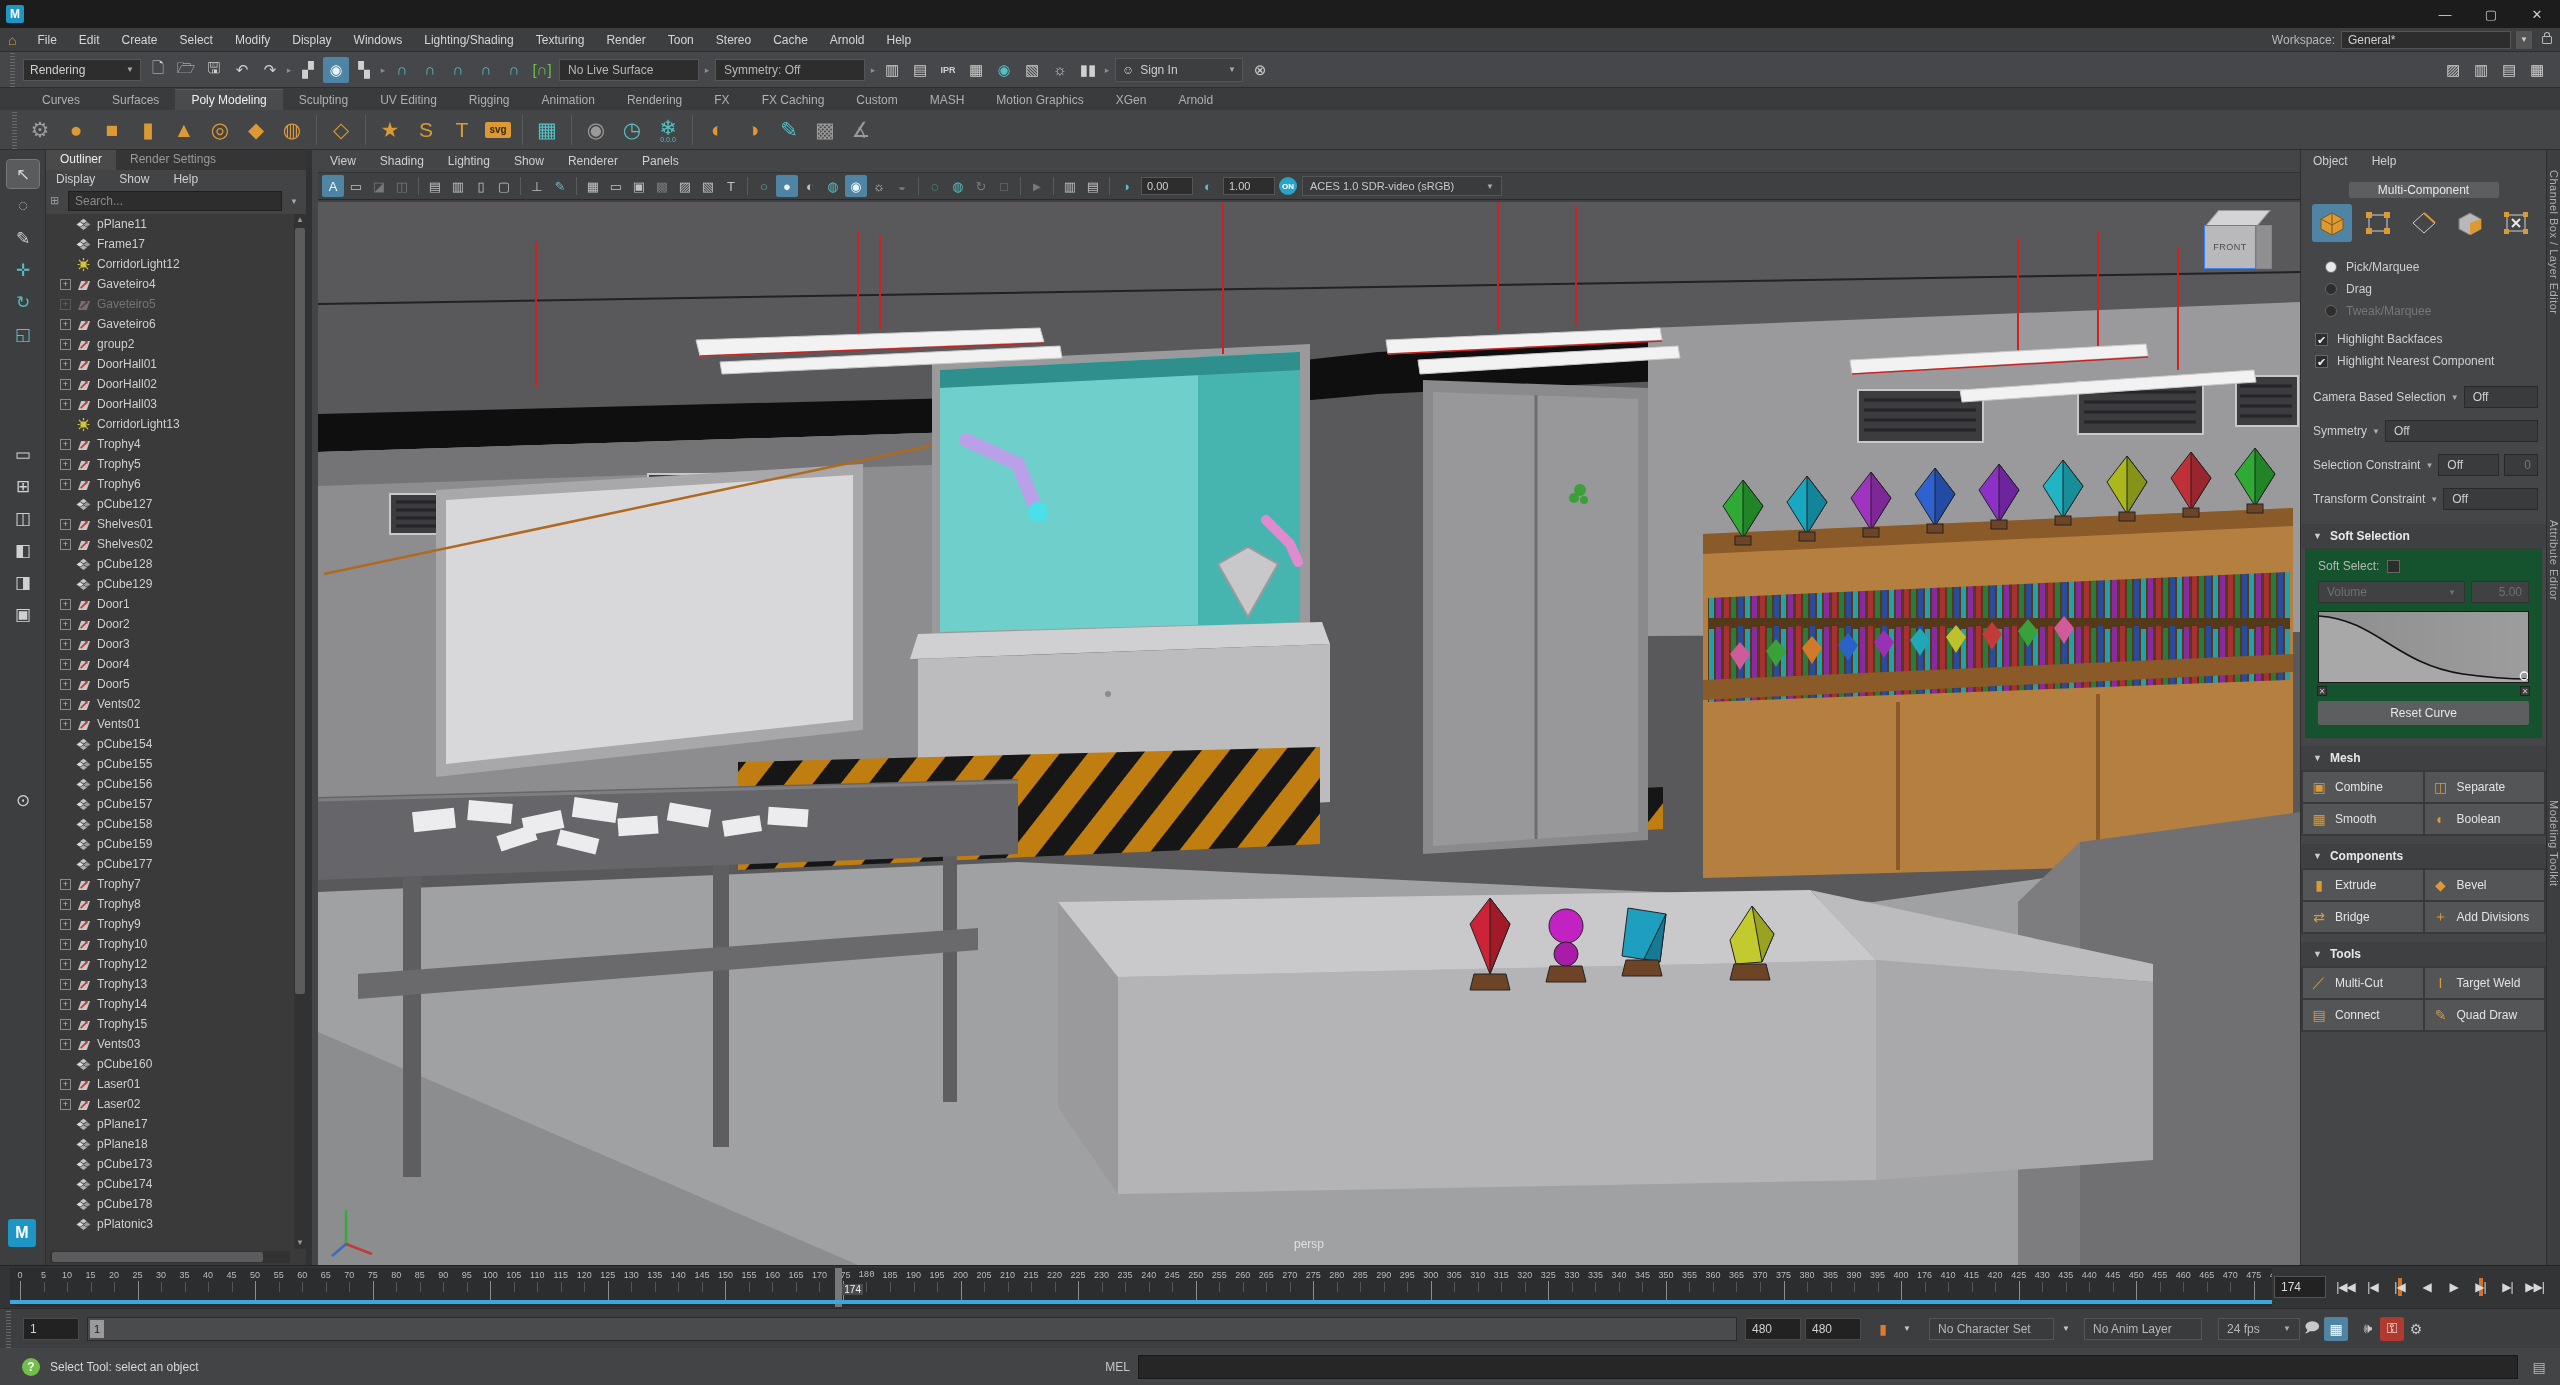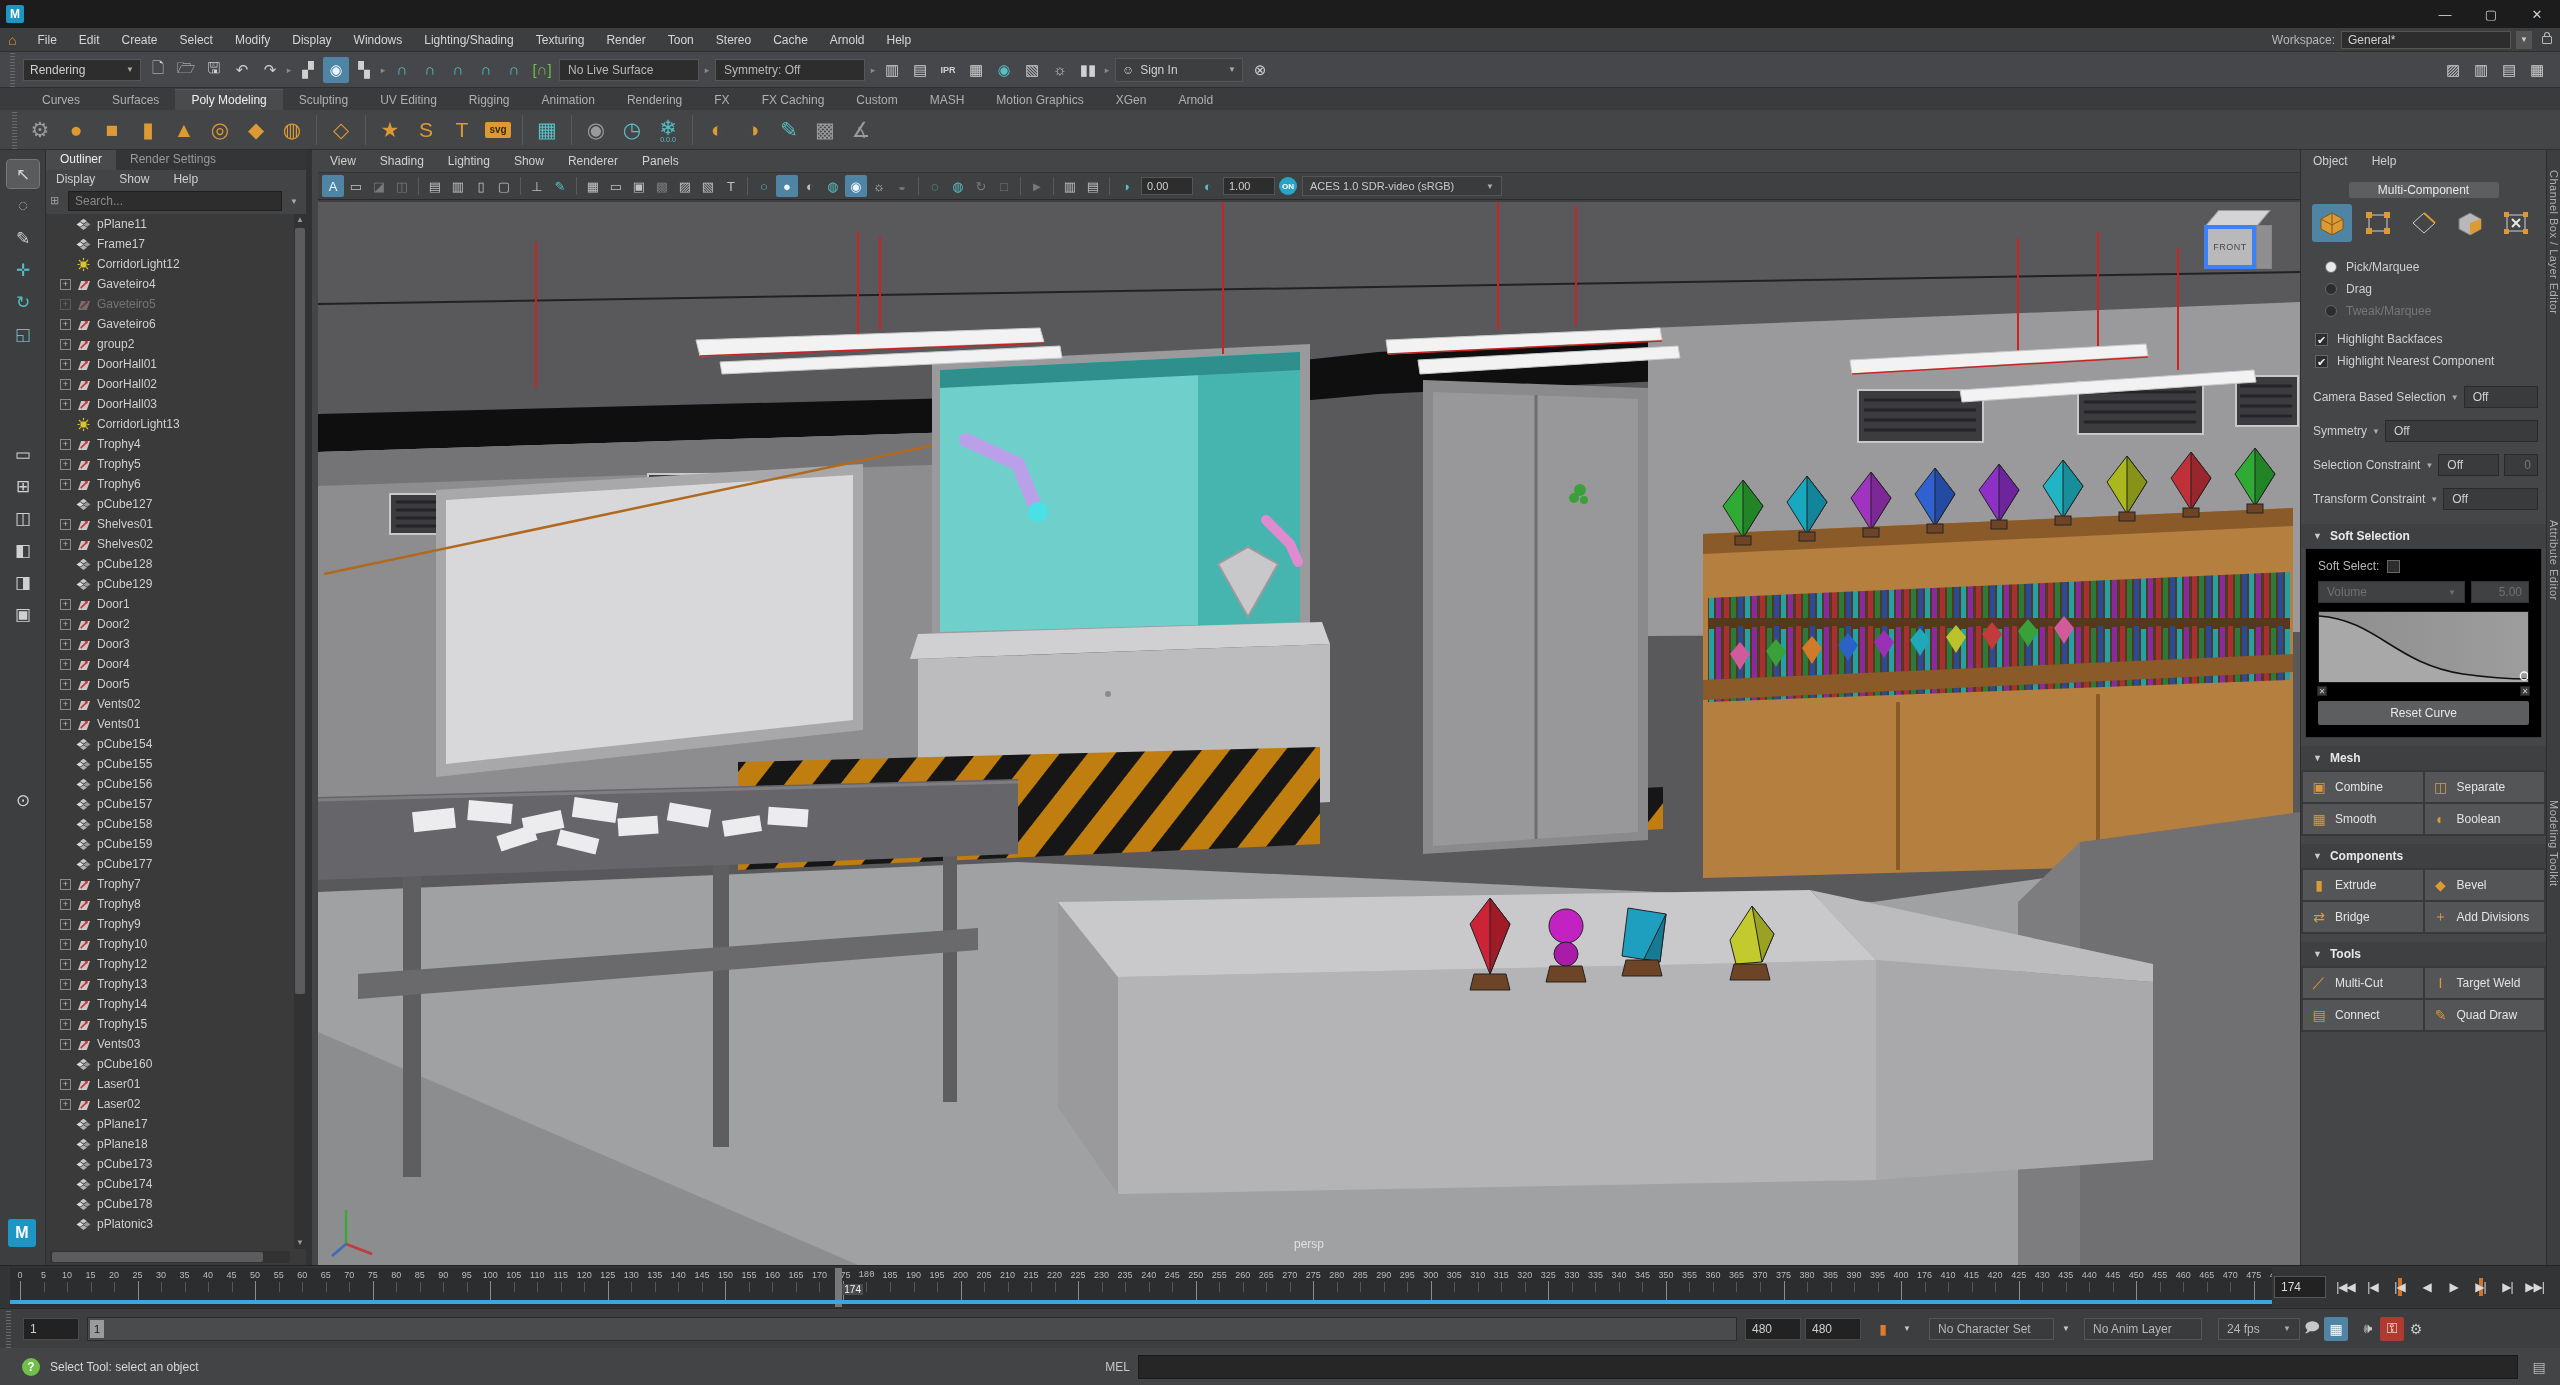"FRONT" .vc-front { border: 4px solid #3b82f6 -> 1px solid #3b82f6 }
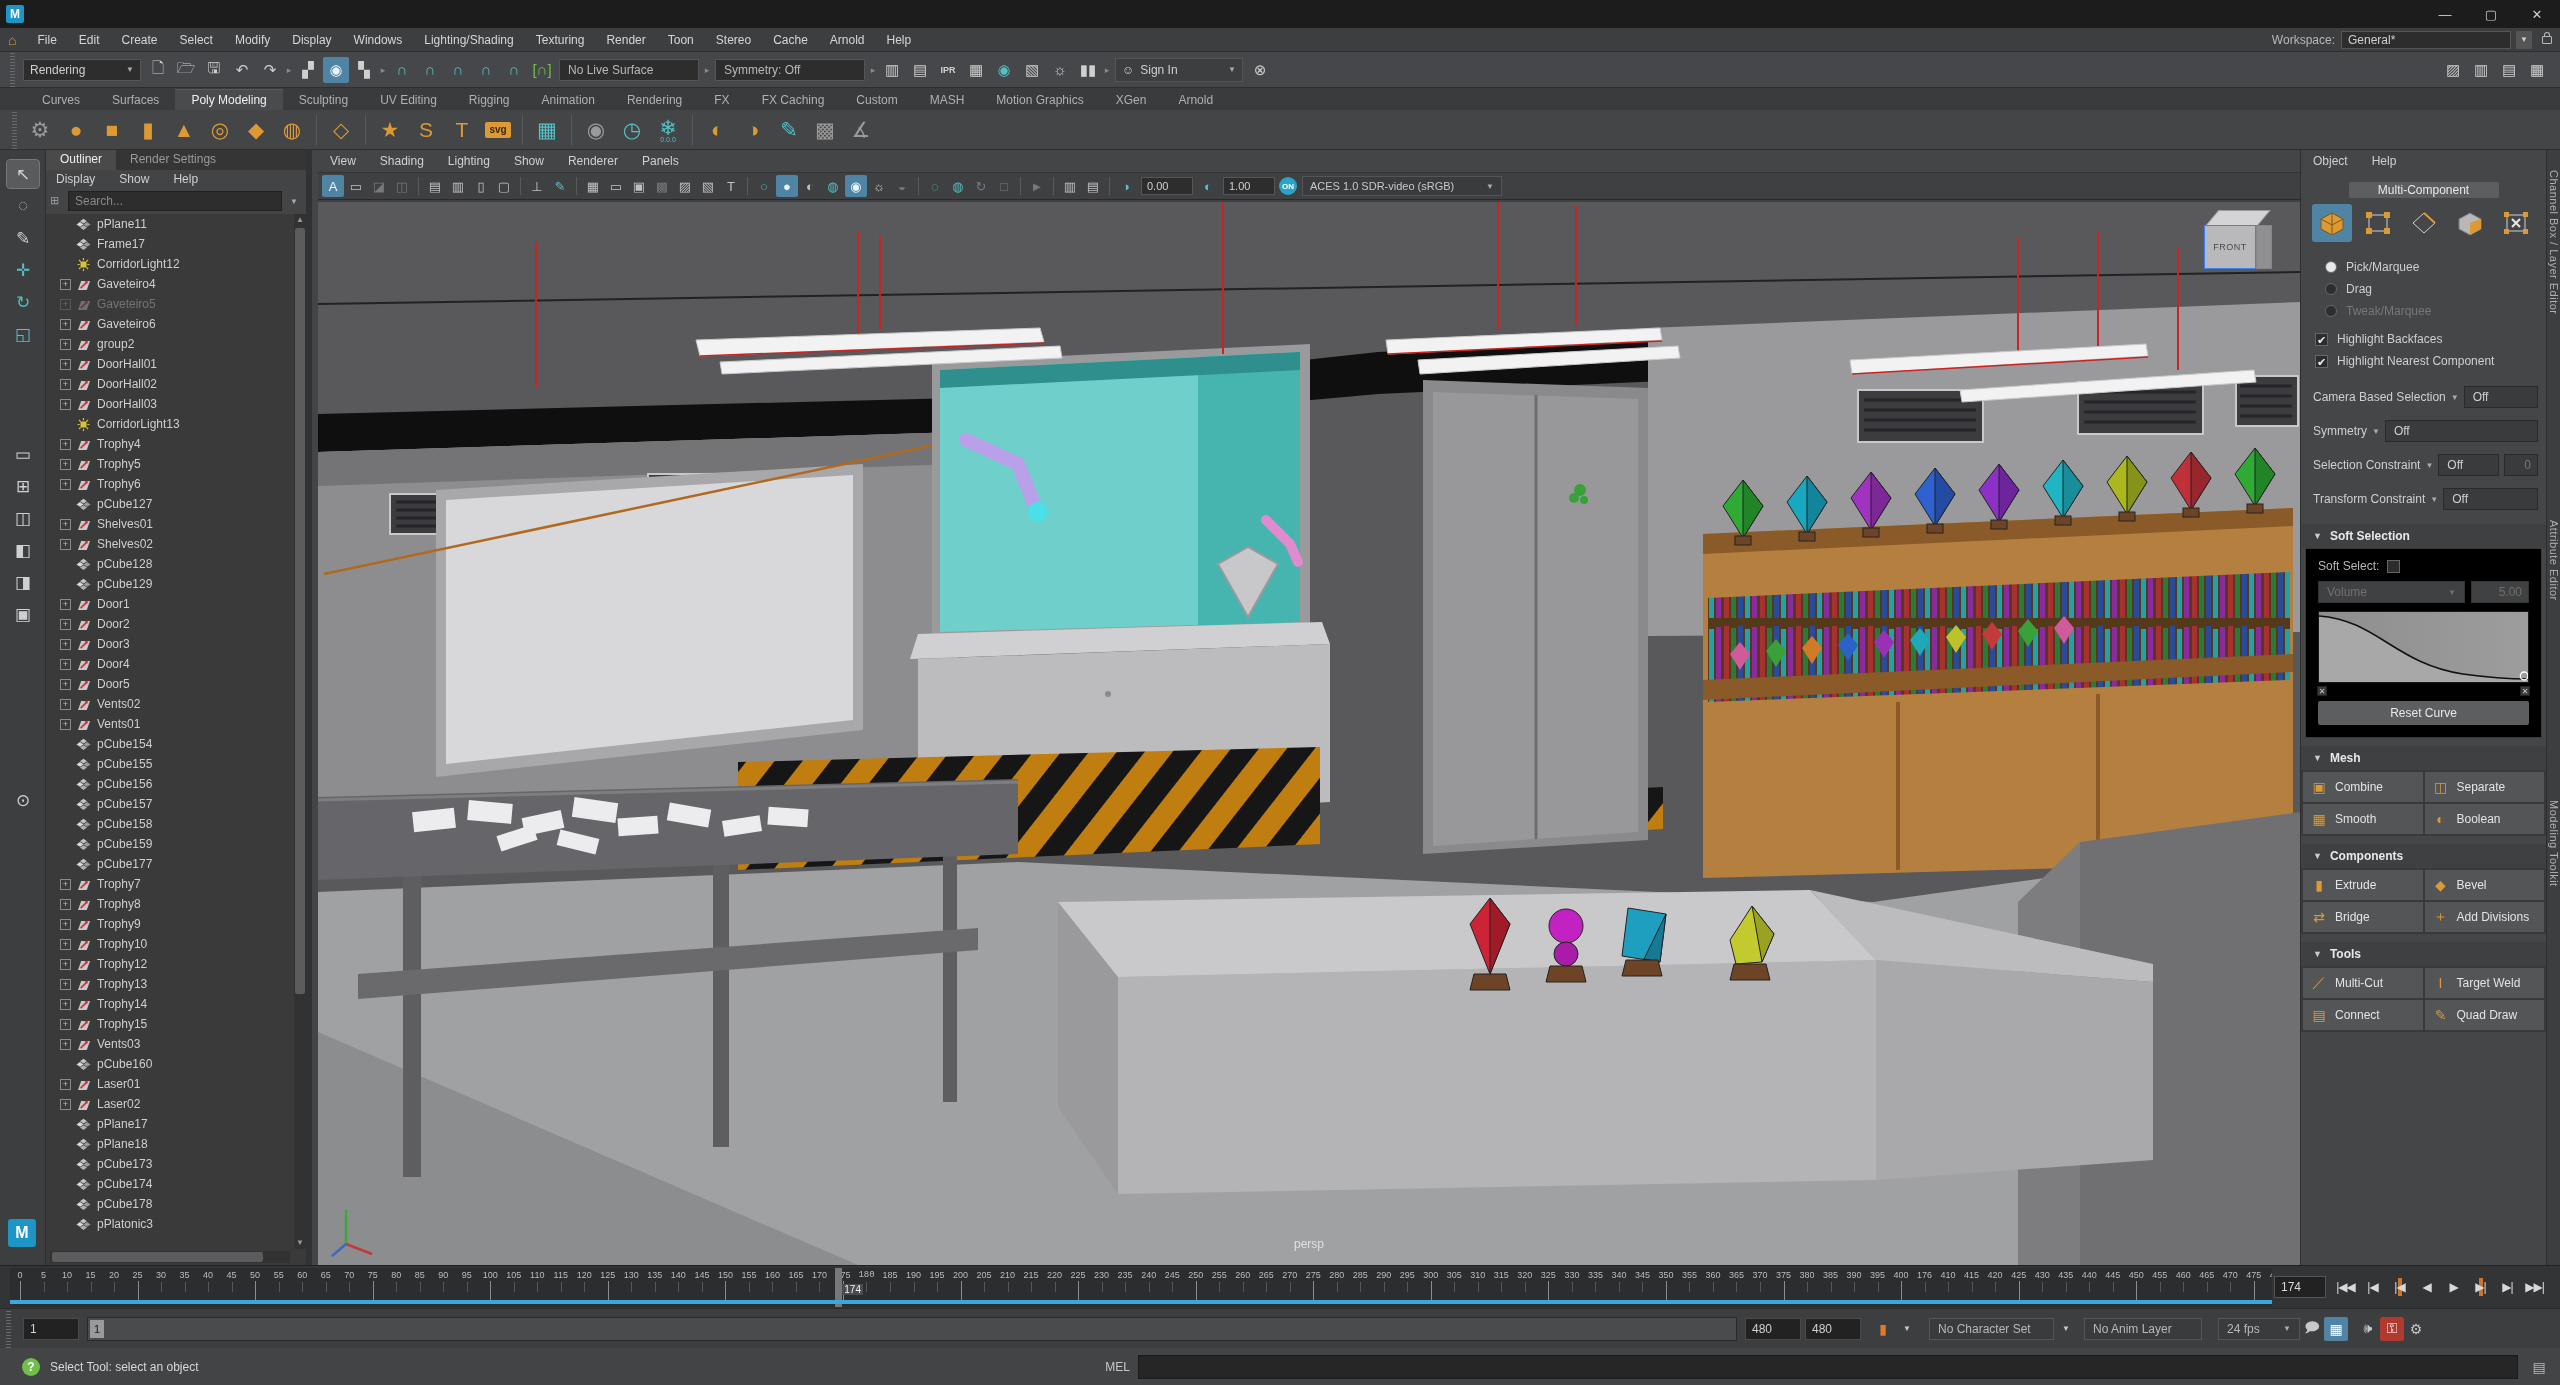"Soft Select:" .soft-body { background: #000000 -> #14532d }
